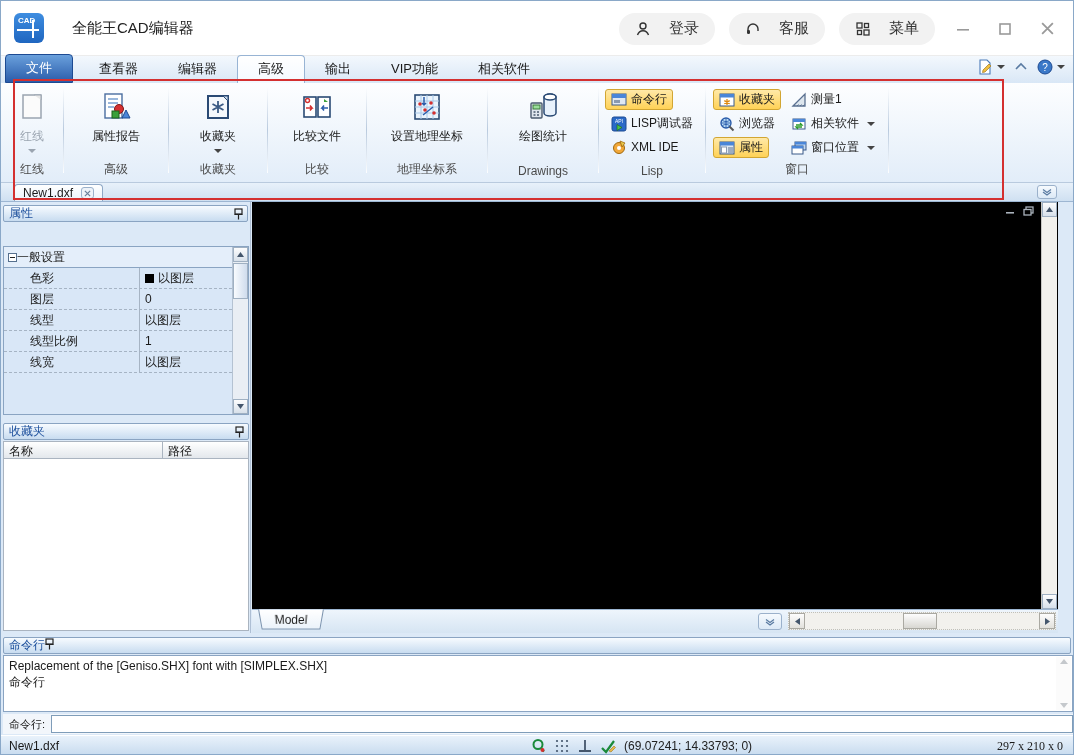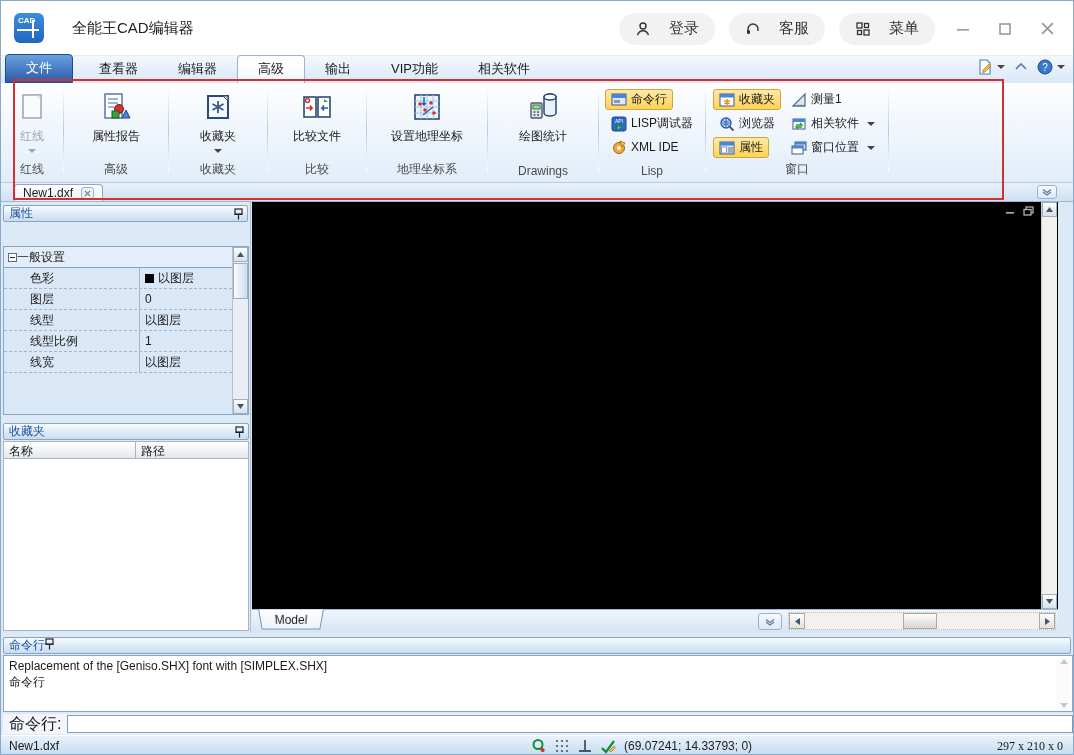"名称" .favcol:first-child { width: 133px -> 160px }
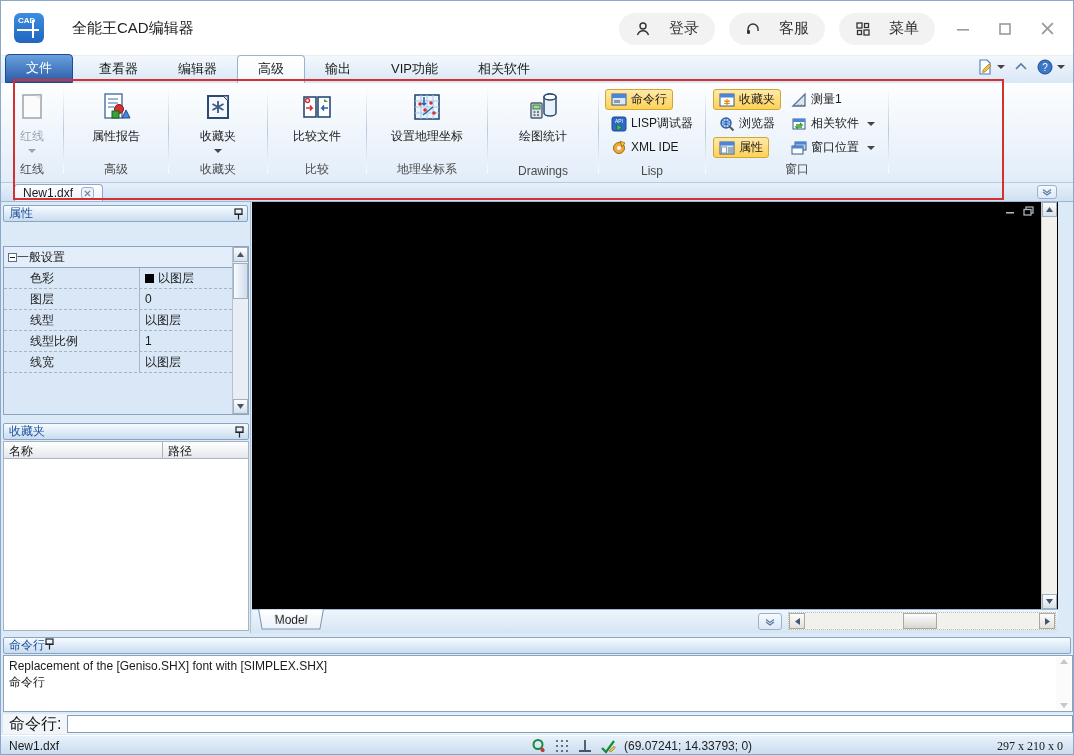"命令行:" .cmdlabel { font-size: 16px -> 11px }
